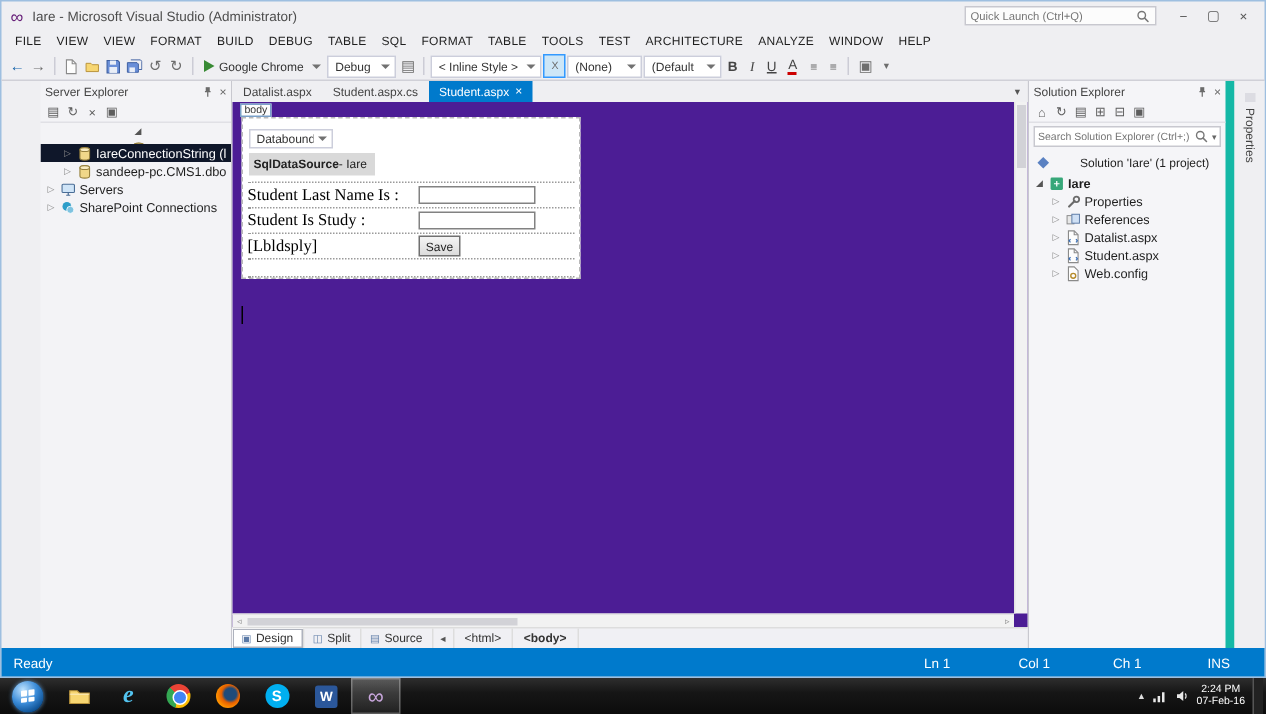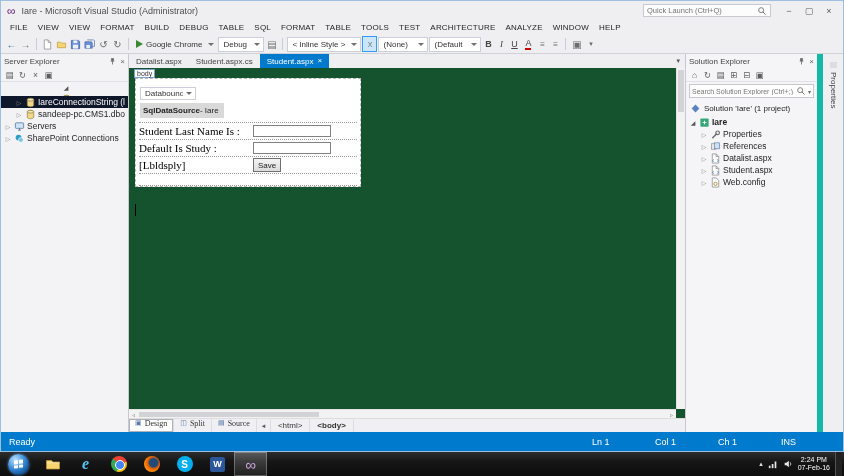"Server Explorer" .main { margin-left: none -> 26px }
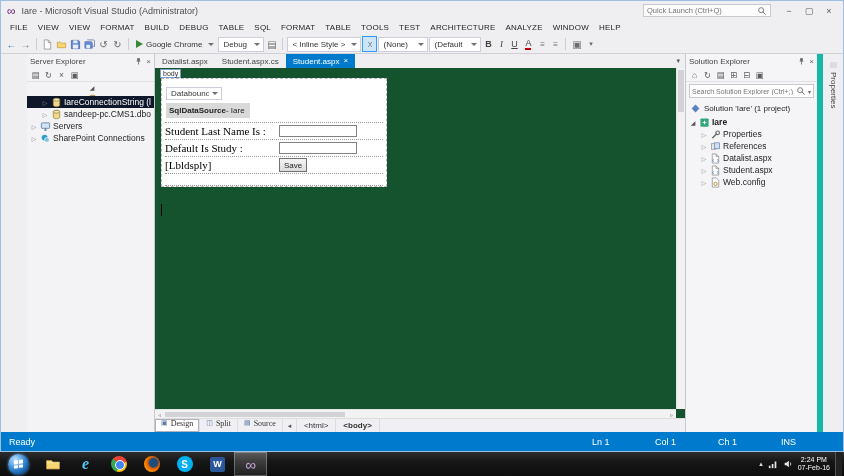"Databound" .design-wrap { background: #14532d -> #4c1d95 }
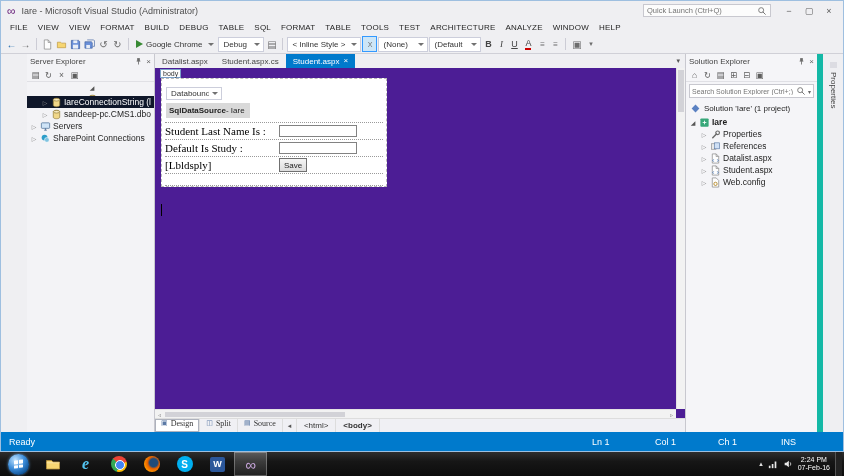"Solution 'Iare' (1 project)" .sol-root { gap: 3px -> 19px }
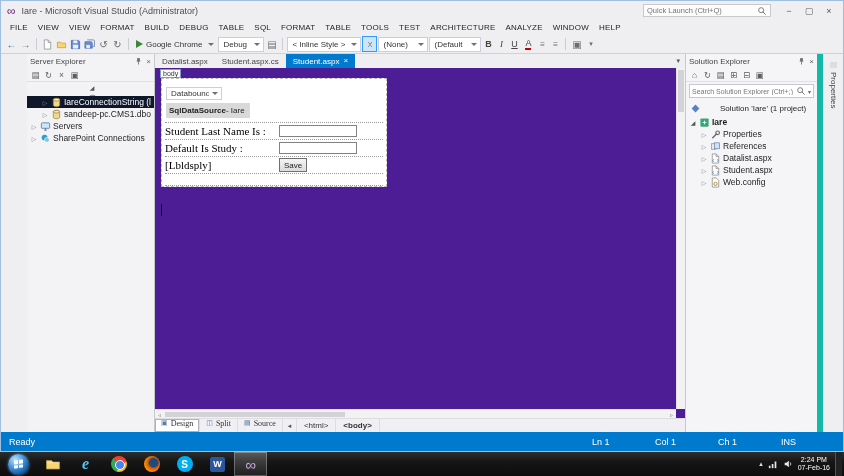"Default Is Study :" span.flabel { text: Default -> Student }
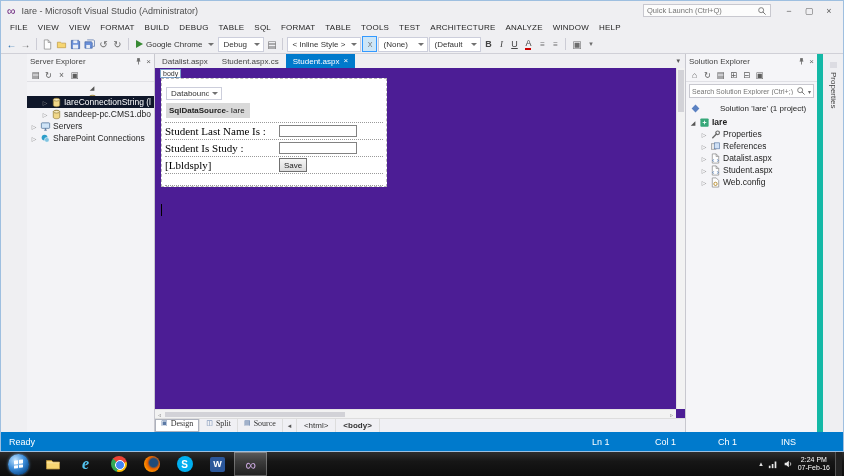"Design" .vmode { align-items: none -> center; font-family: Liberation Serif, serif -> none }
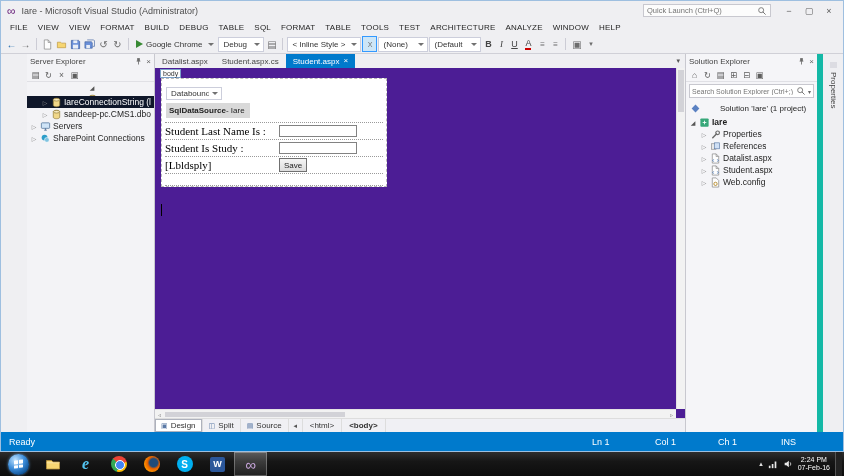"INS" .sb-ins { width: 62px -> 38px }
